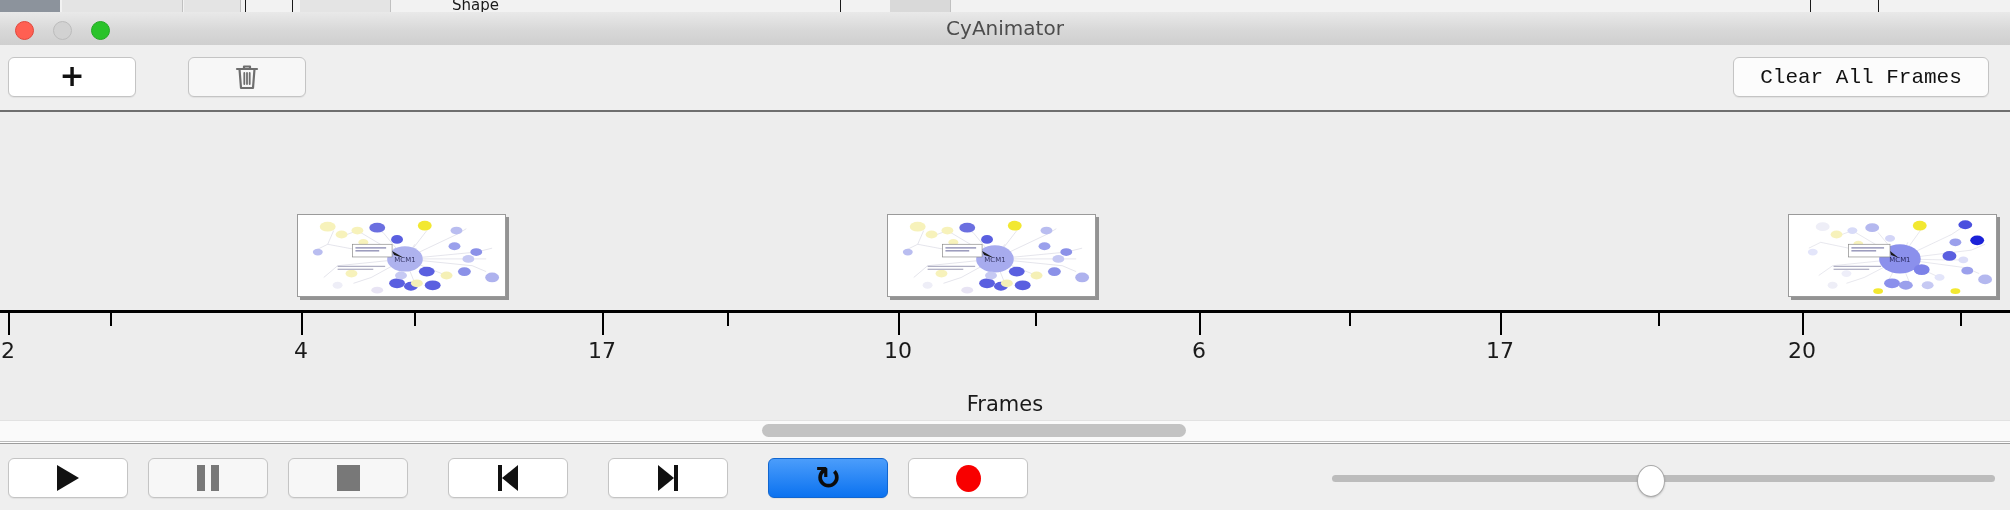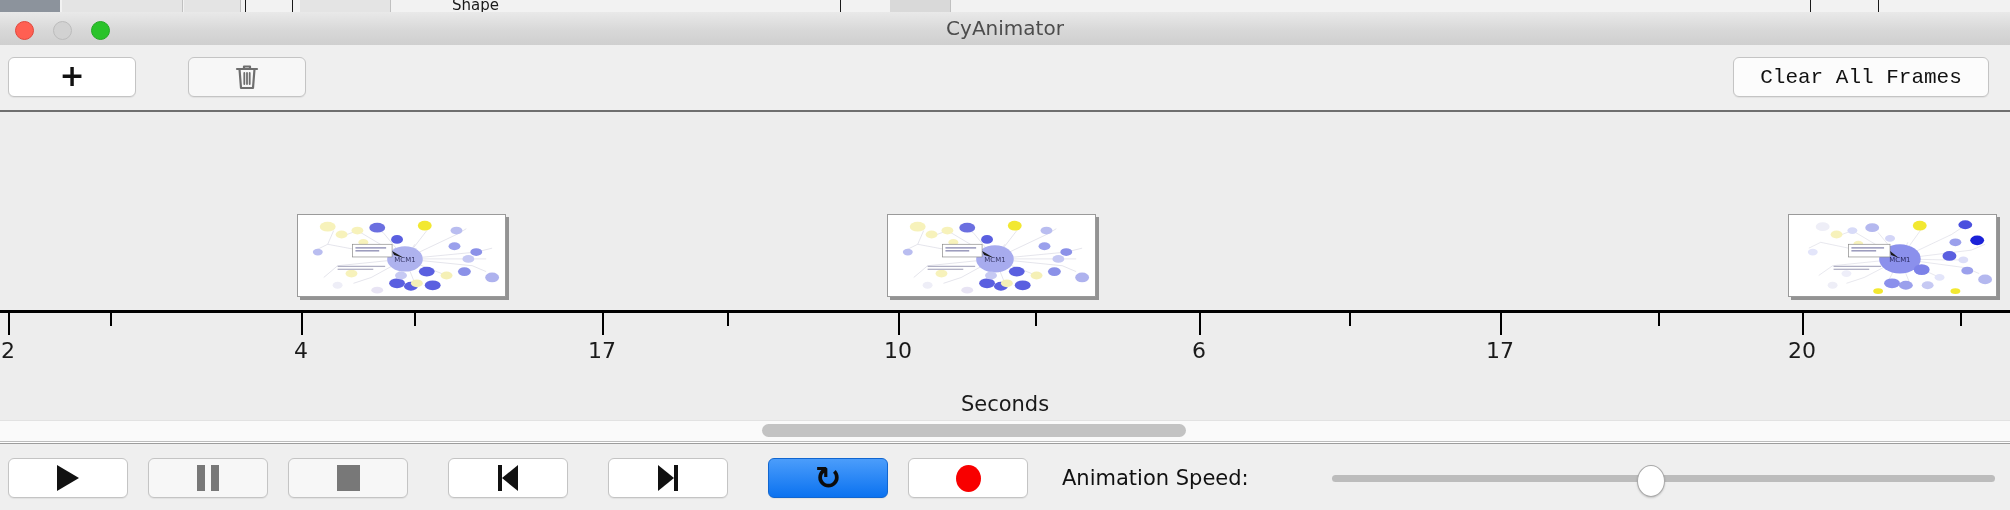"Seconds" div.axis-title { text: Seconds -> Frames }
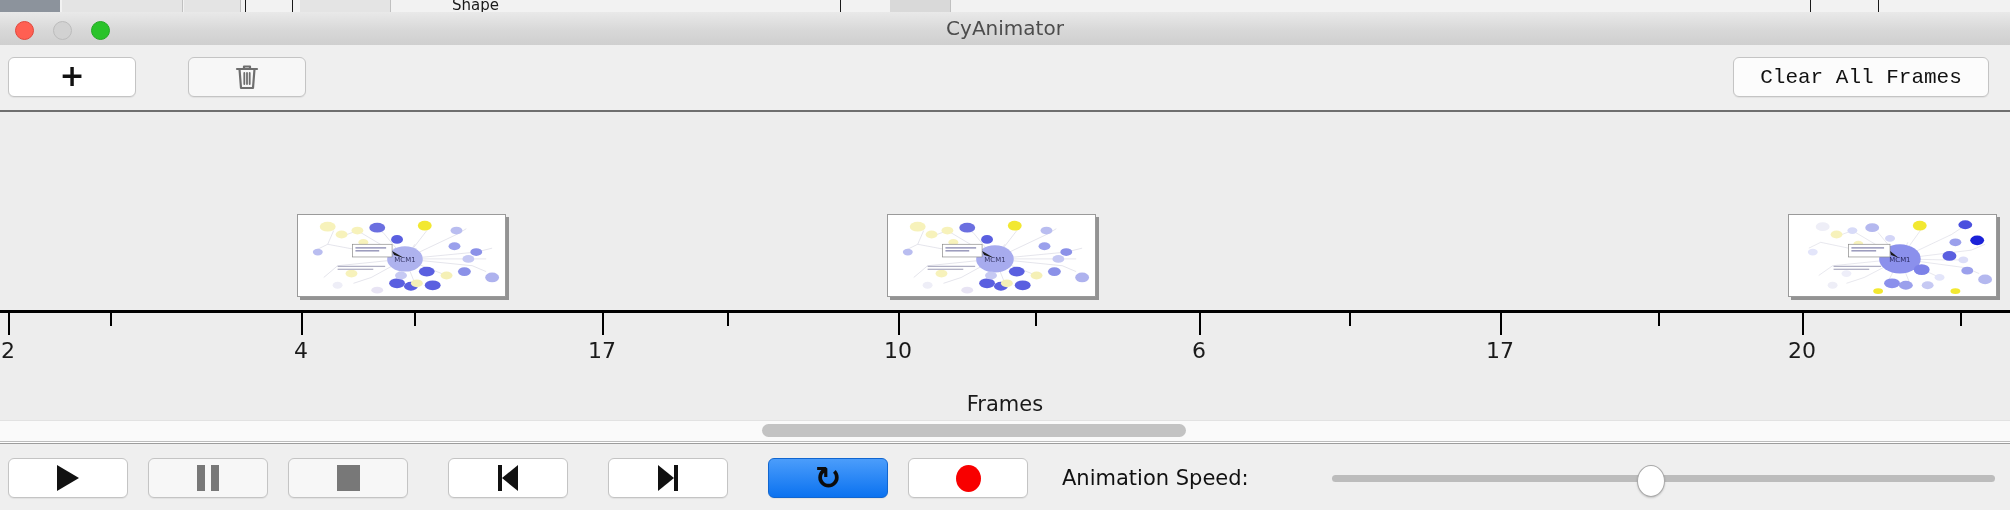"Animation Speed:" div.speed-label { html: <div>Animation Speed:</div> -> none }
